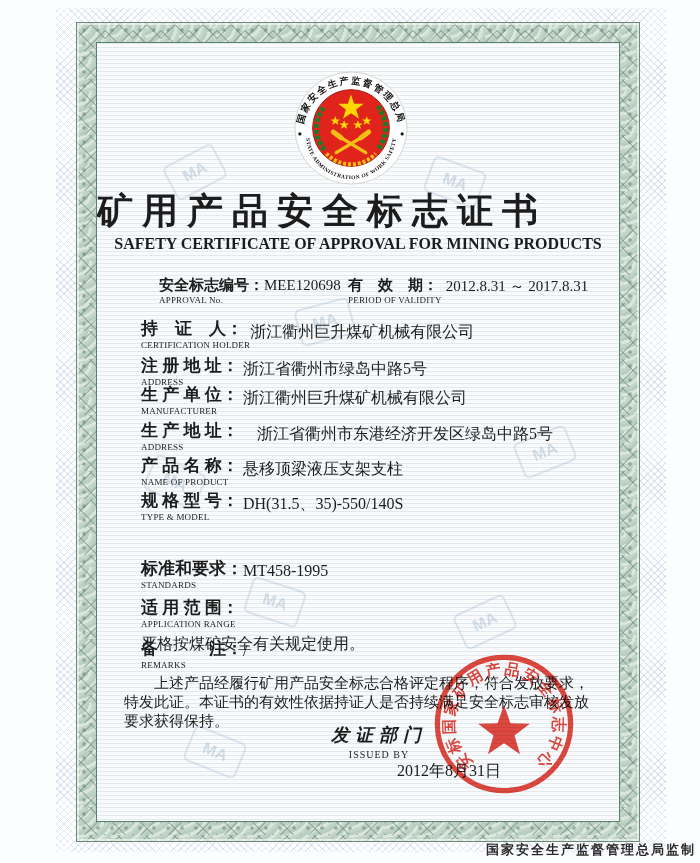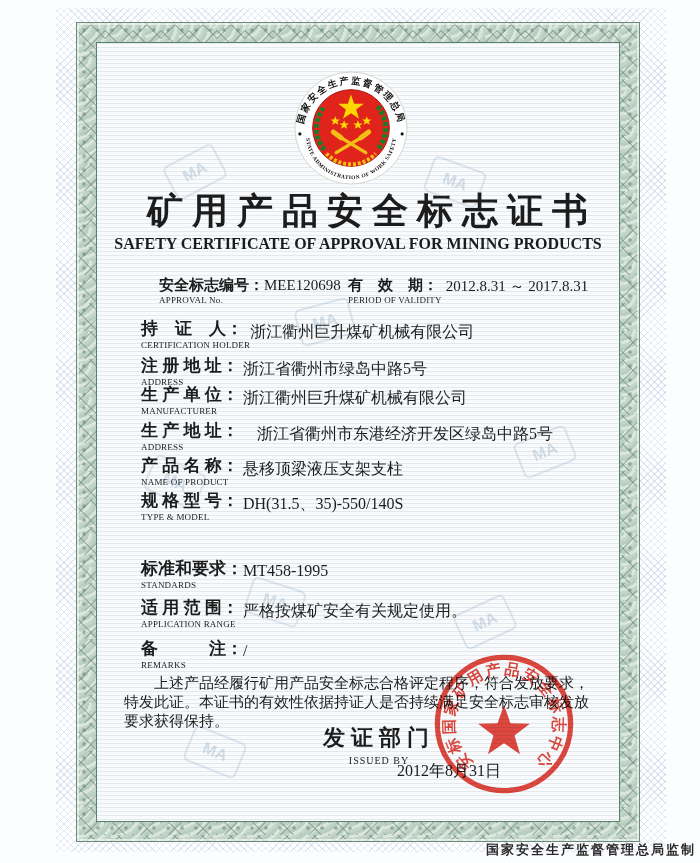"矿用产品安全标志证书" .title-zh { text-align: center -> left }
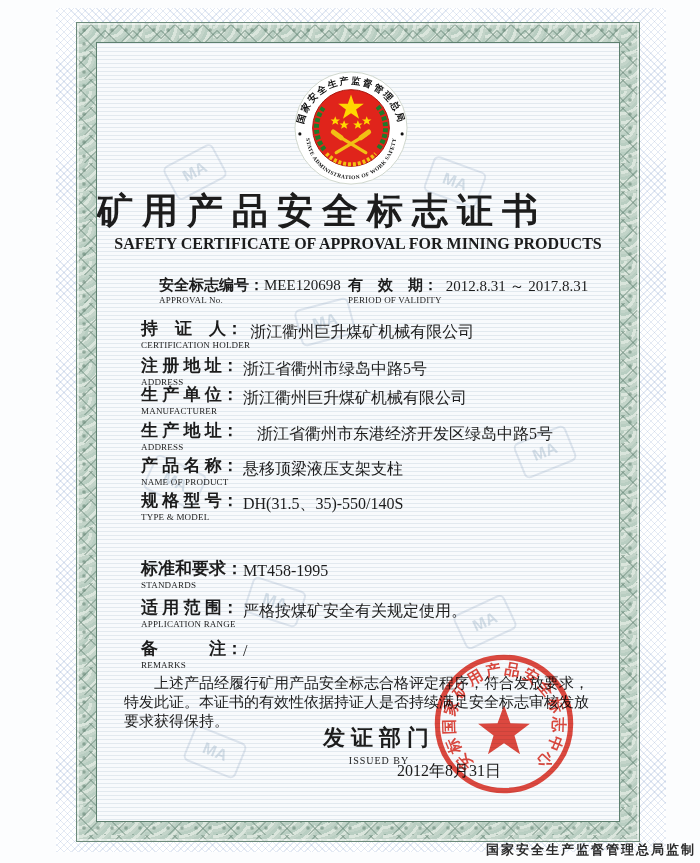"适 用 范 围：" div.frow { flex-direction: none -> column }
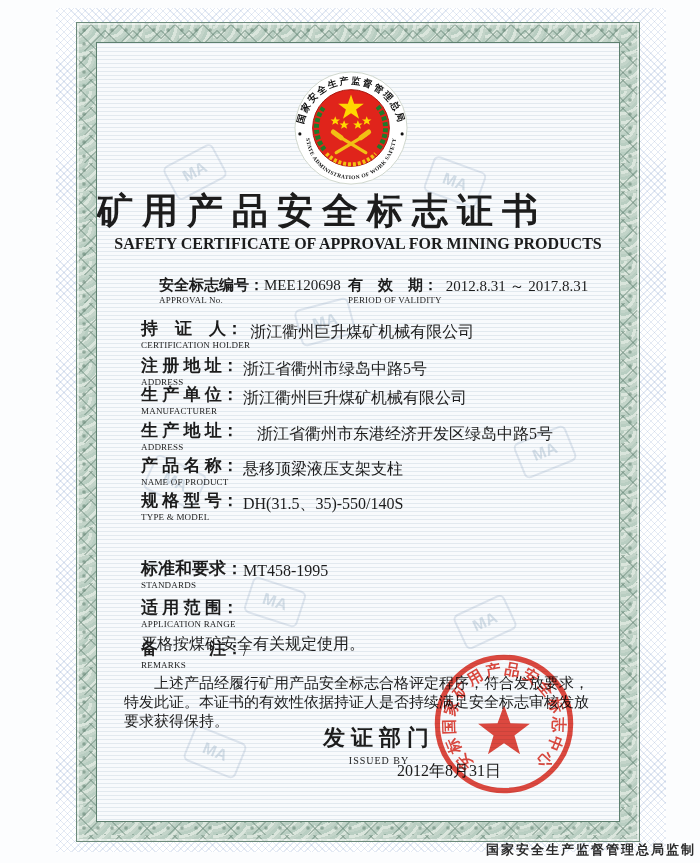"发证部门" .issuer-zh { font-size: 22px -> 18px; font-style: none -> italic }
